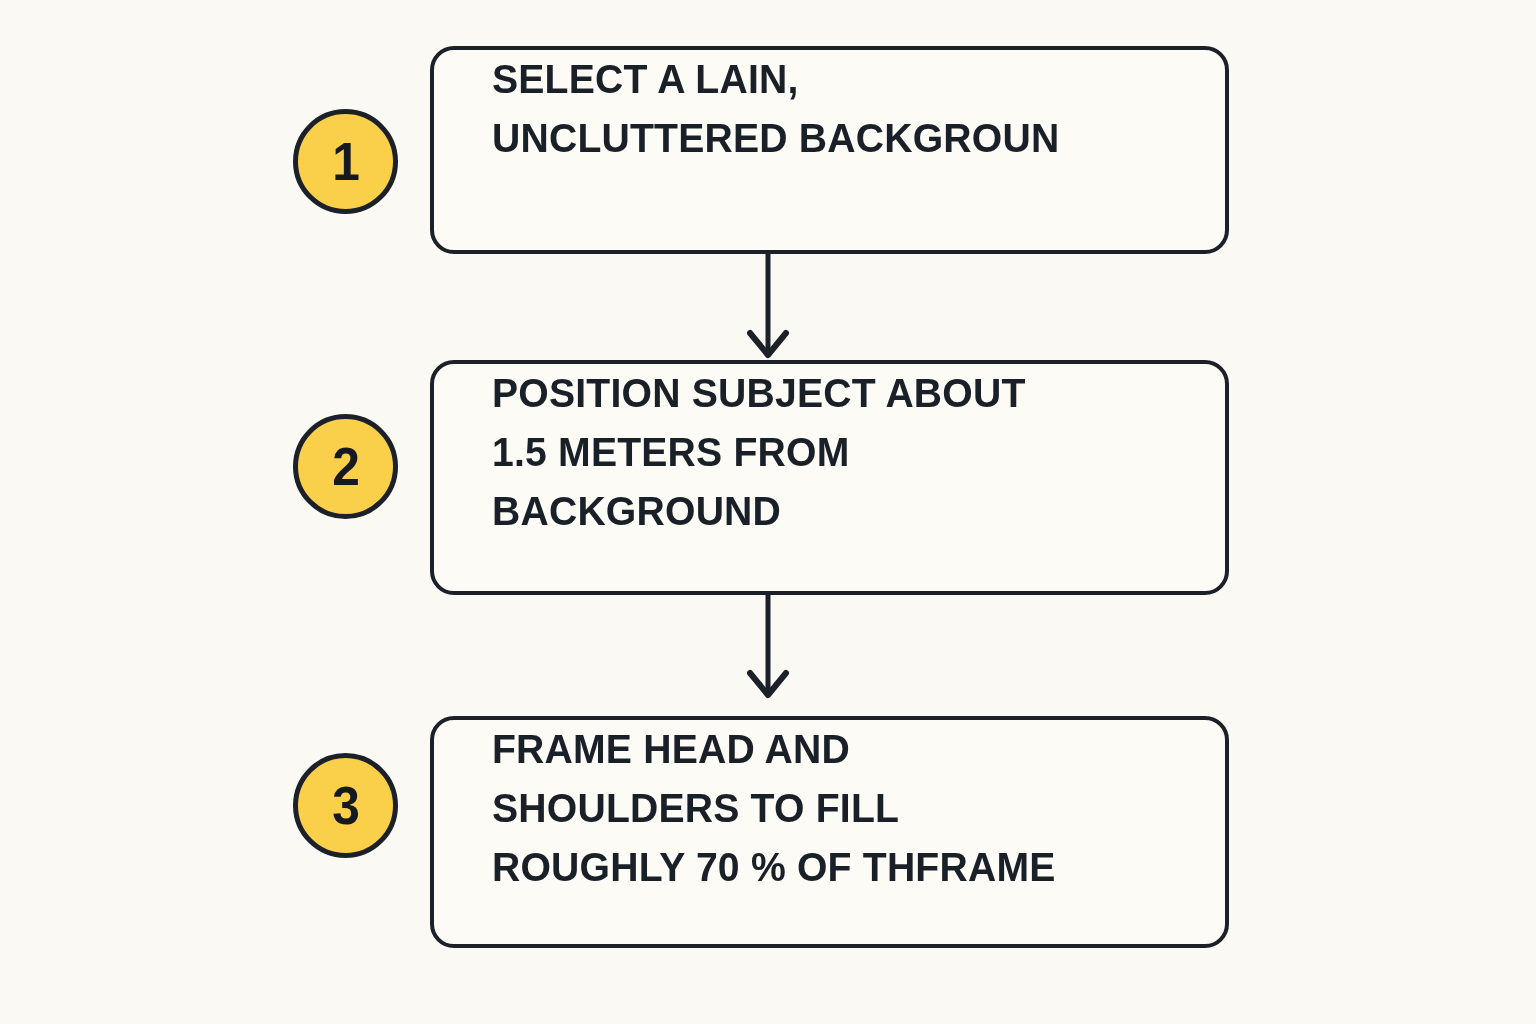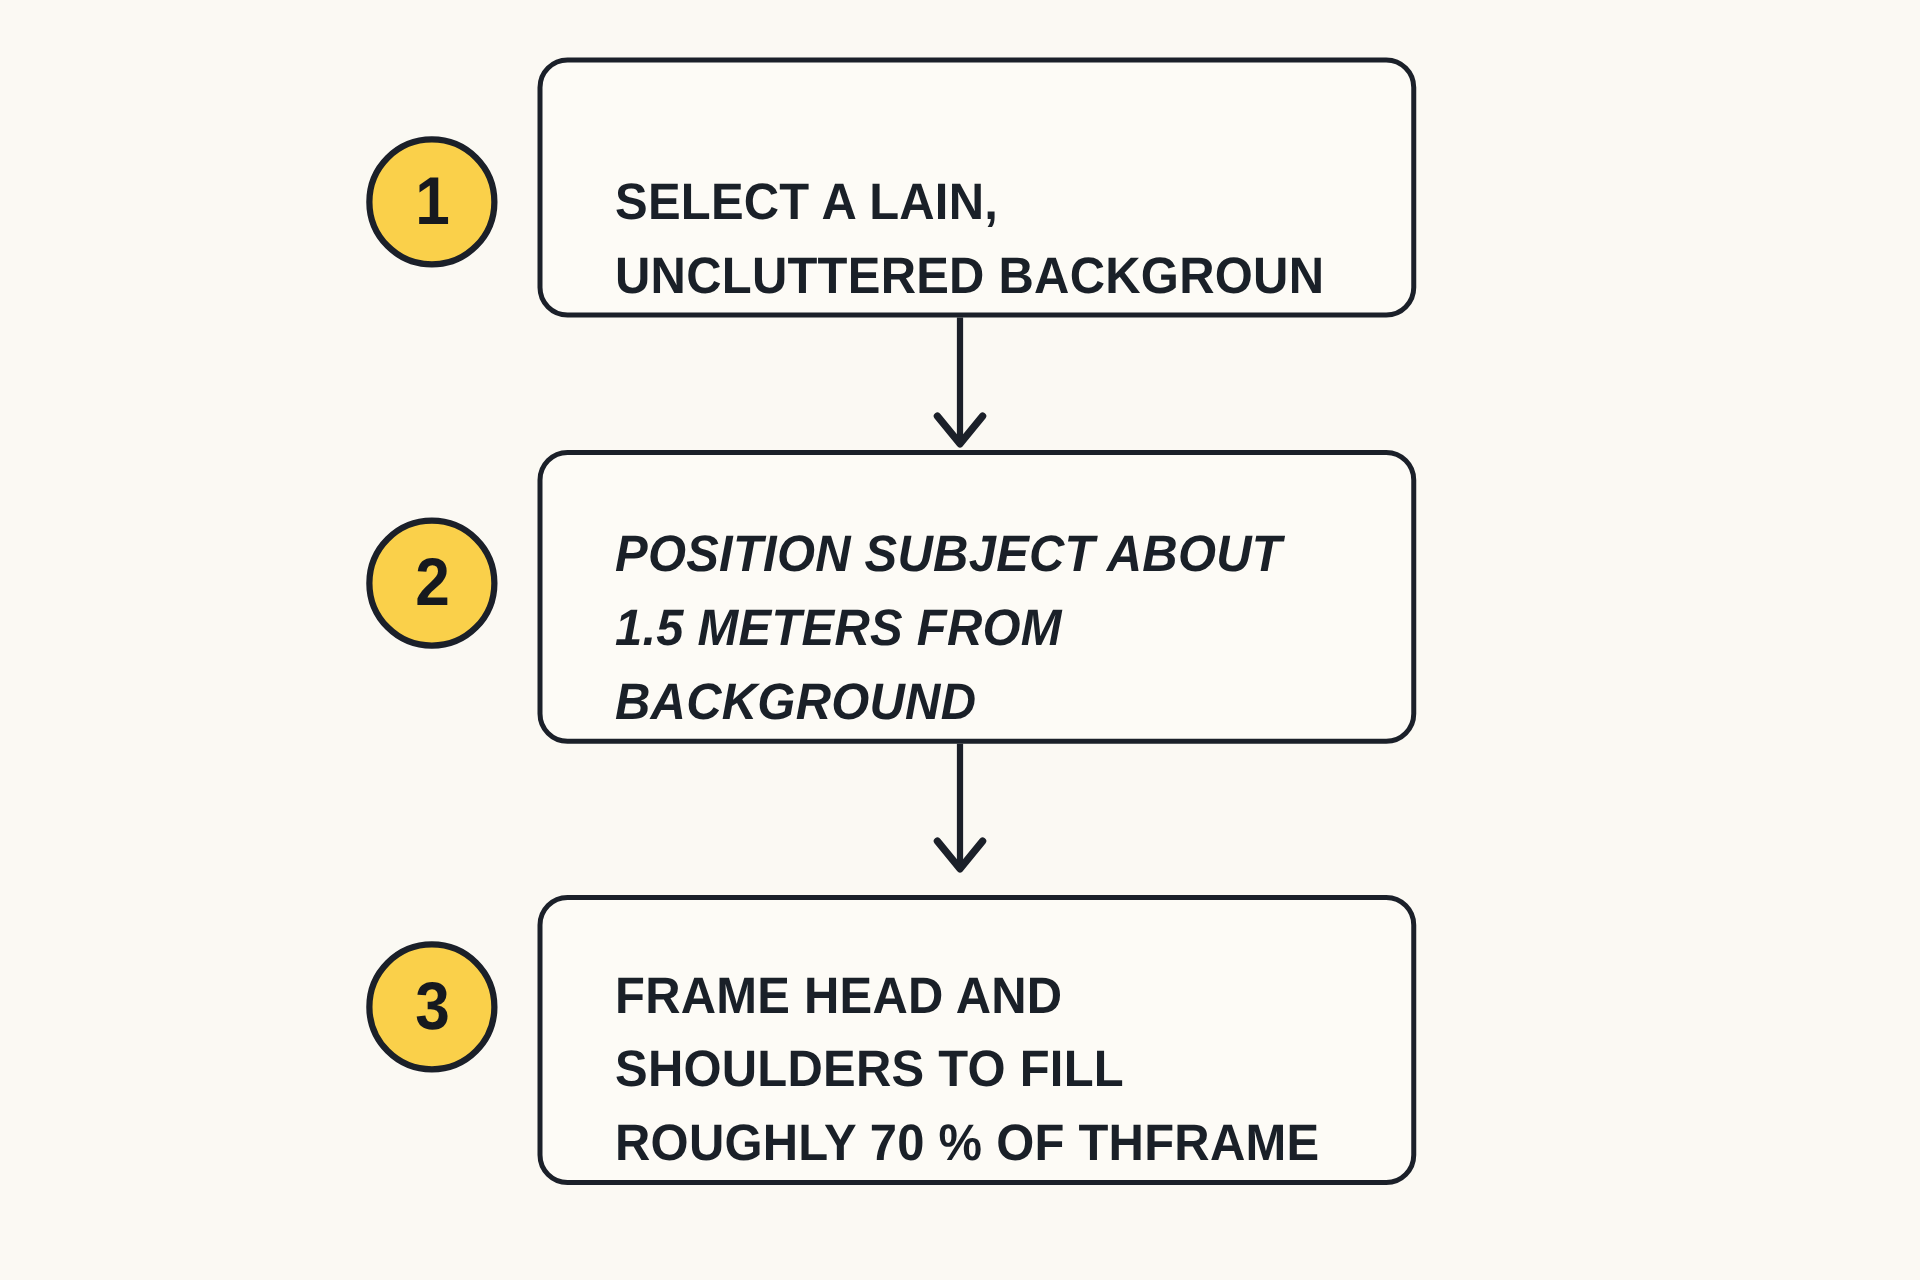"SELECT A LAIN," .step-box { justify-content: flex-end -> flex-start; width: 703px -> 799px }
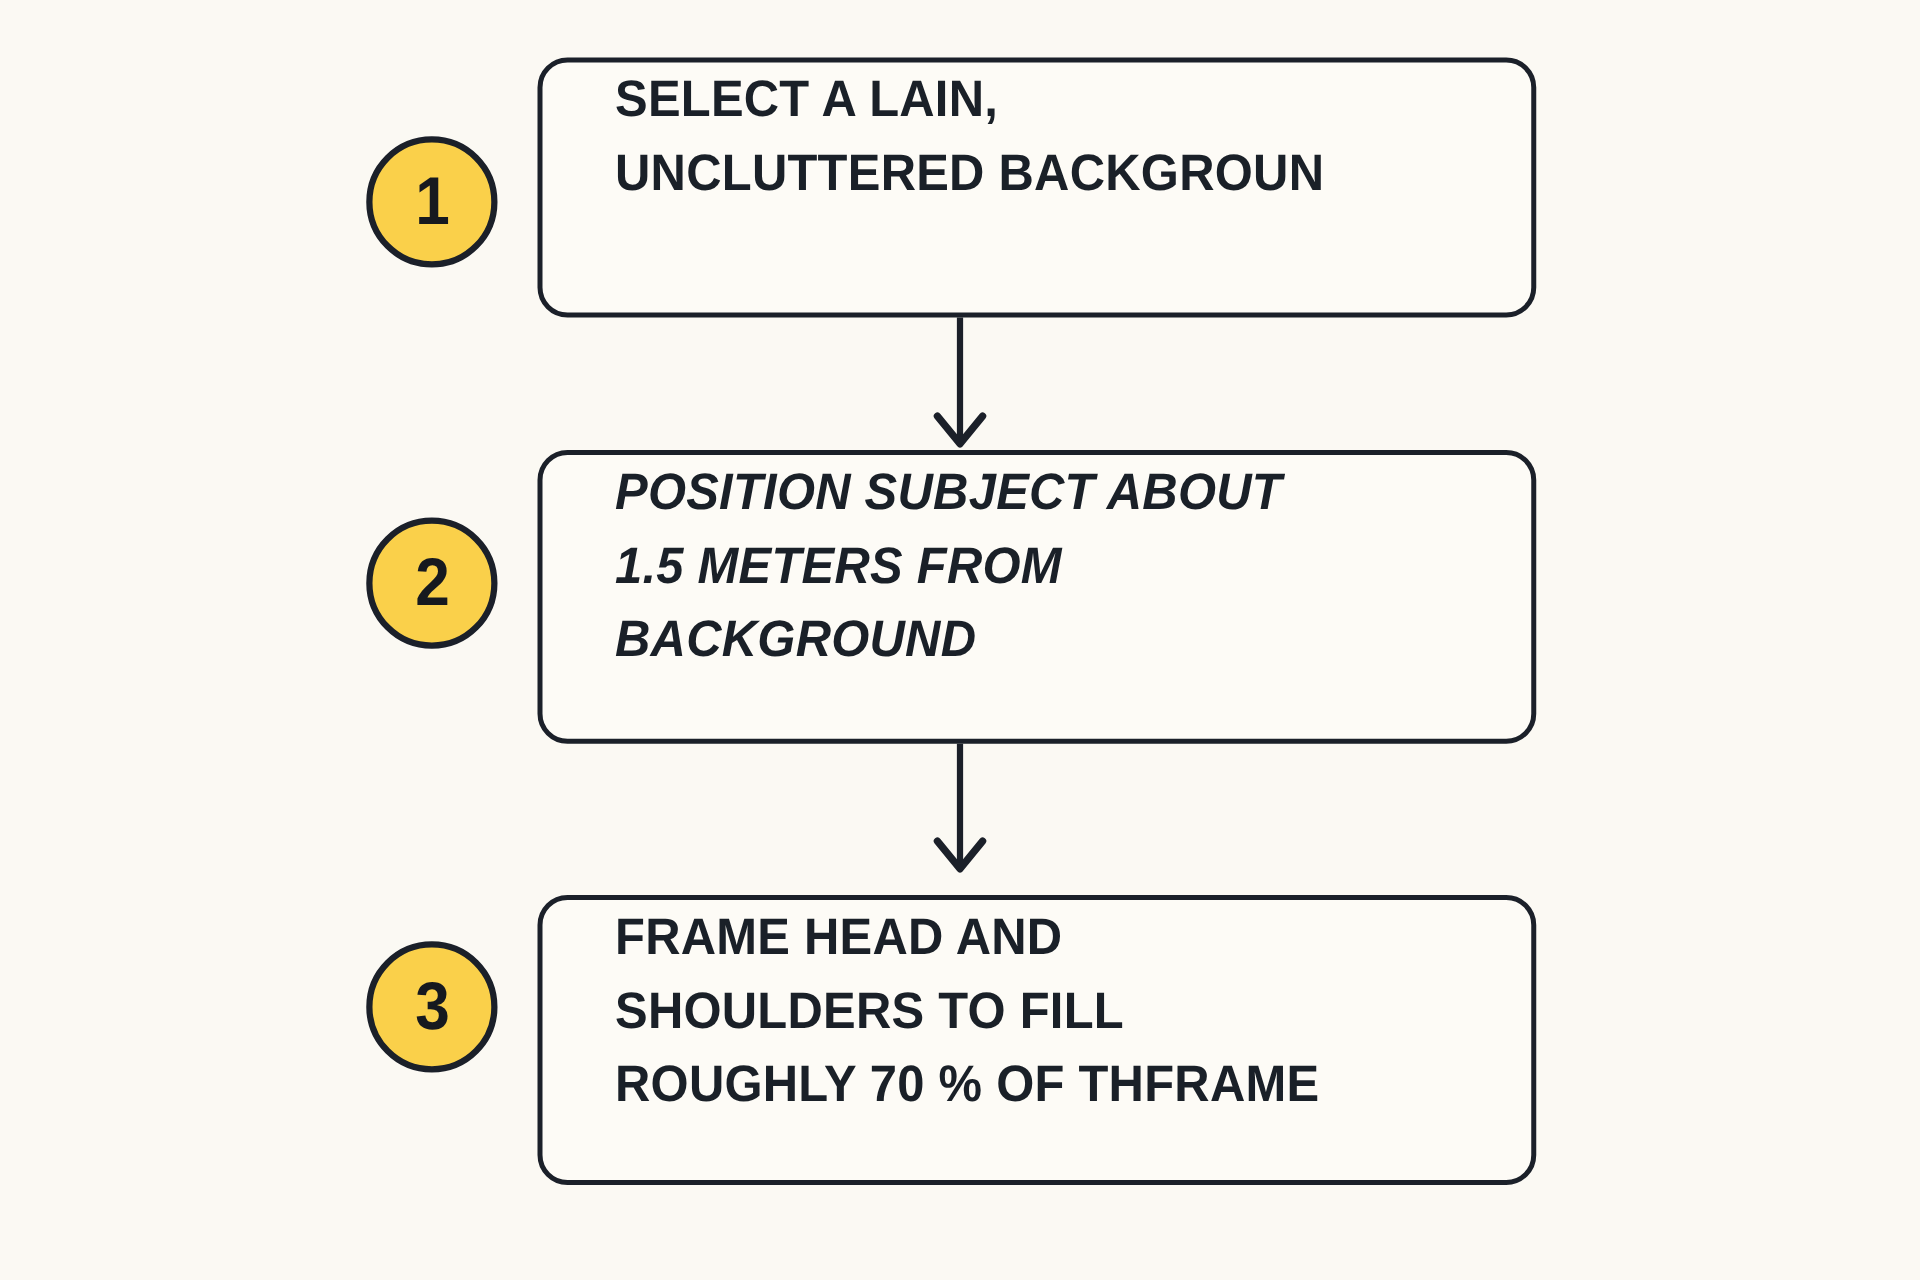"POSITION SUBJECT ABOUT" div.step-box { font-style: italic -> none }
